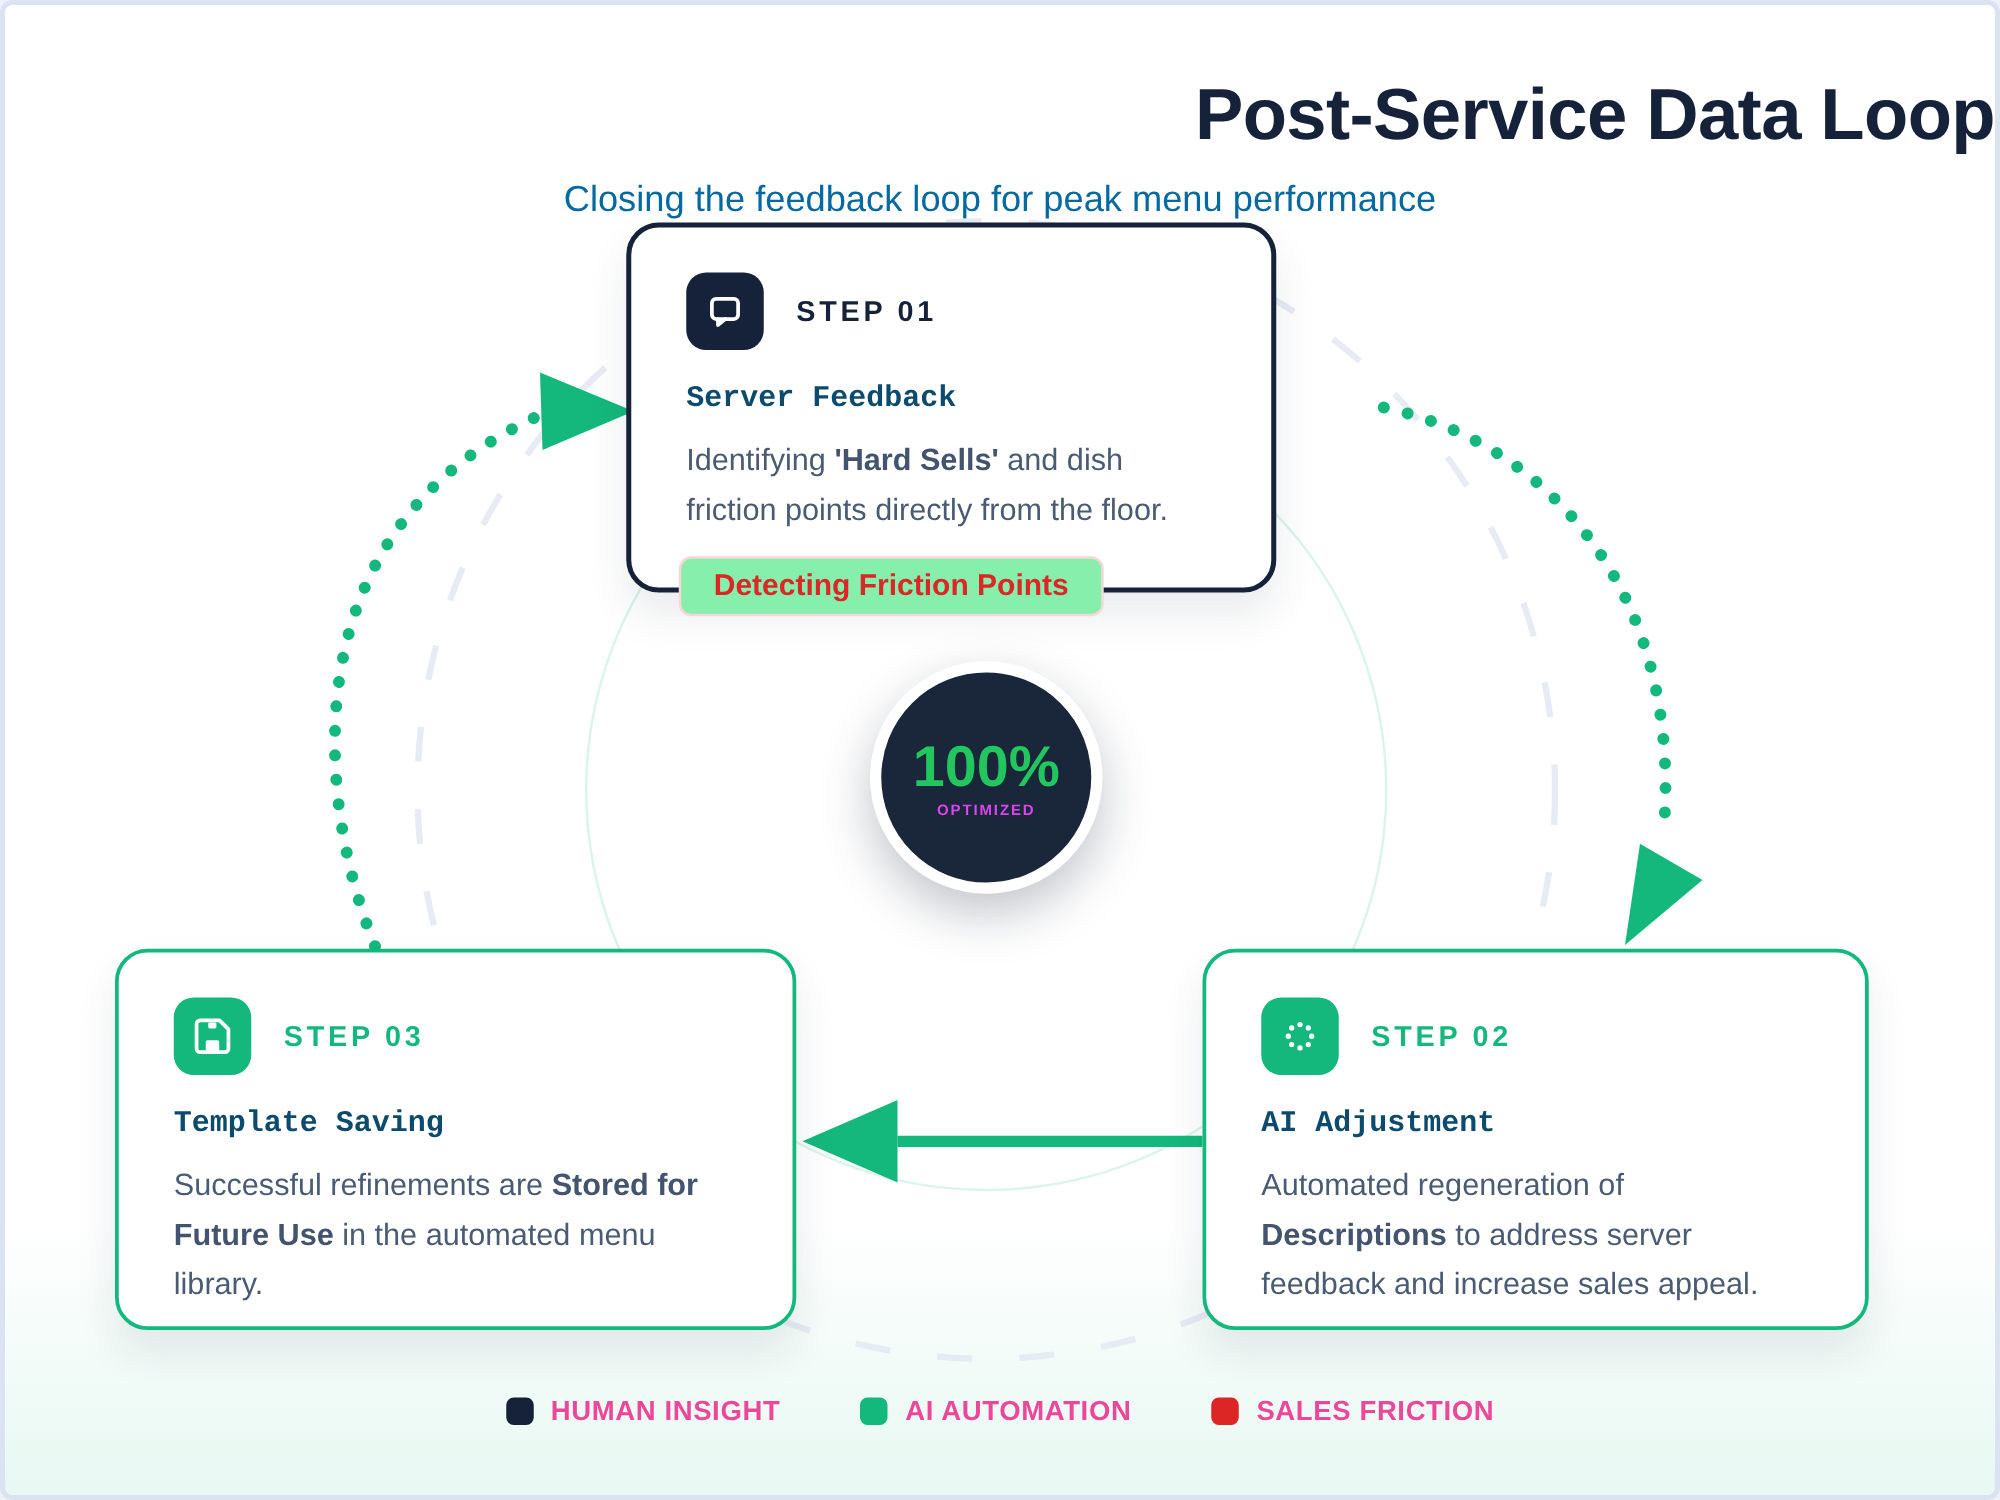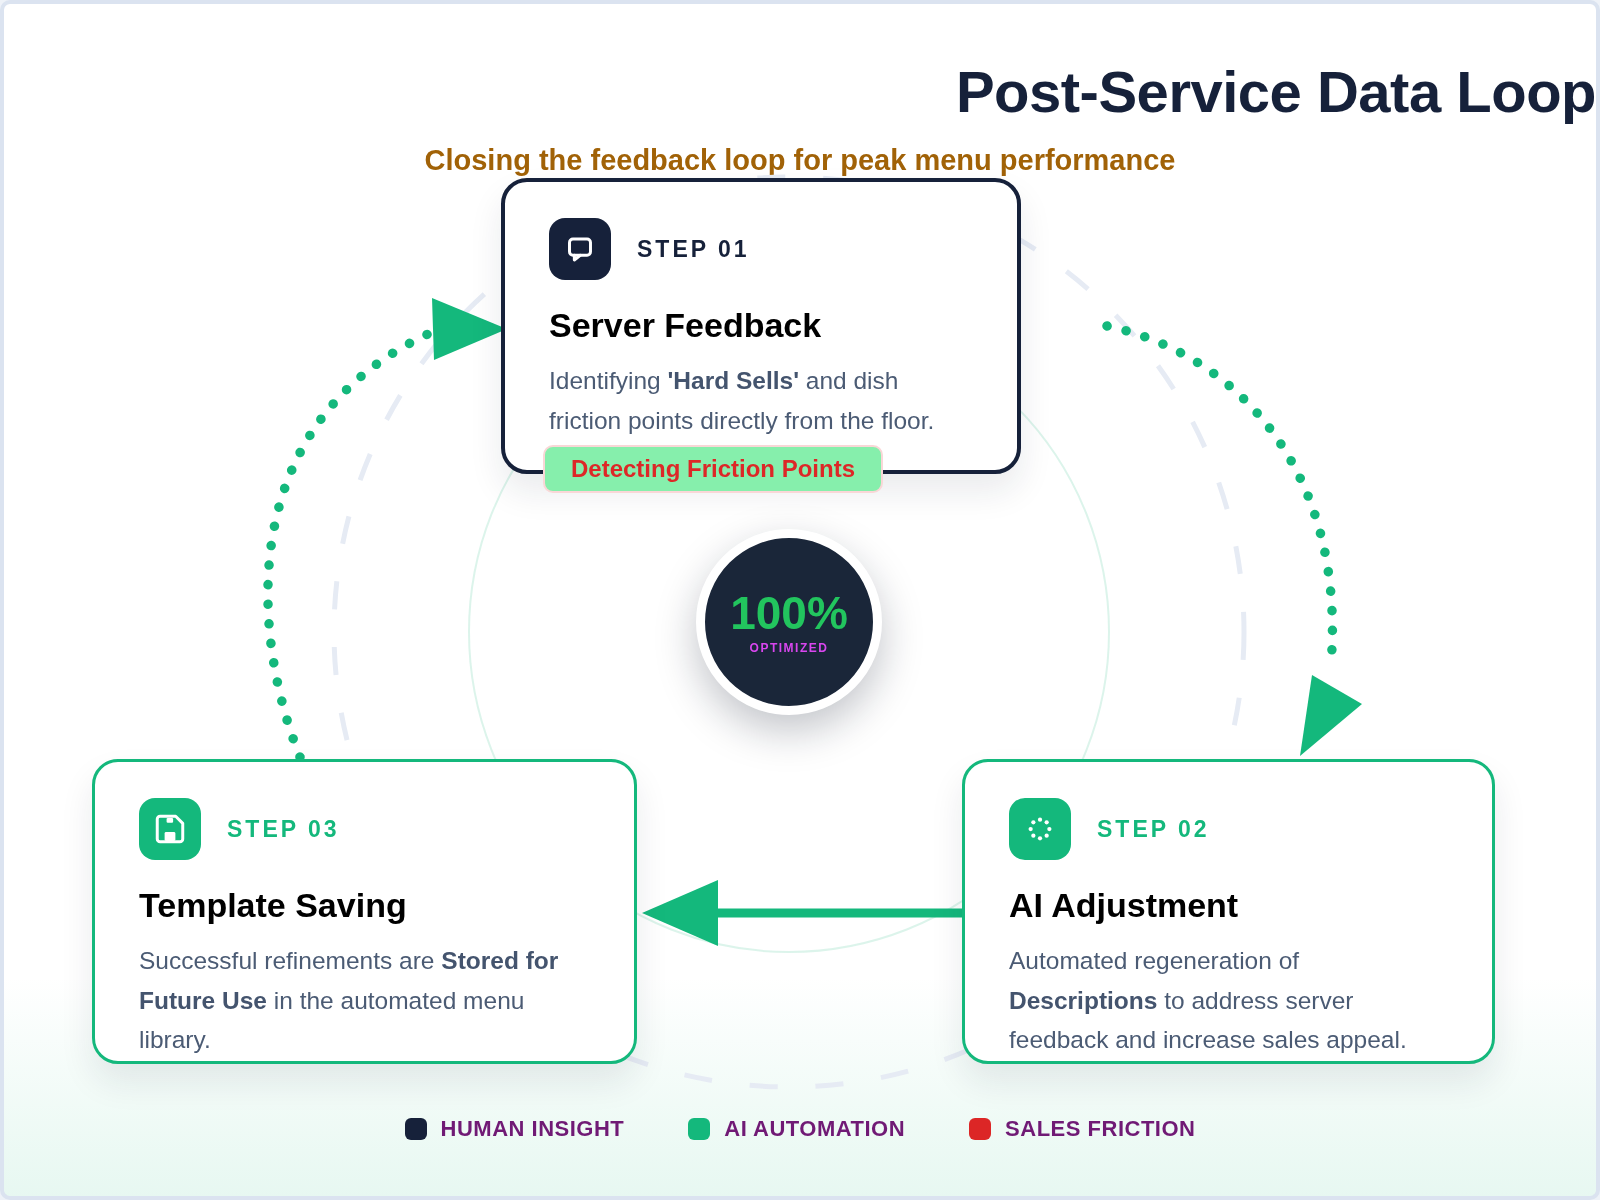"Closing the feedback loop for" .page-subtitle { color: #a16207 -> #0369a1; font-weight: bold -> none }
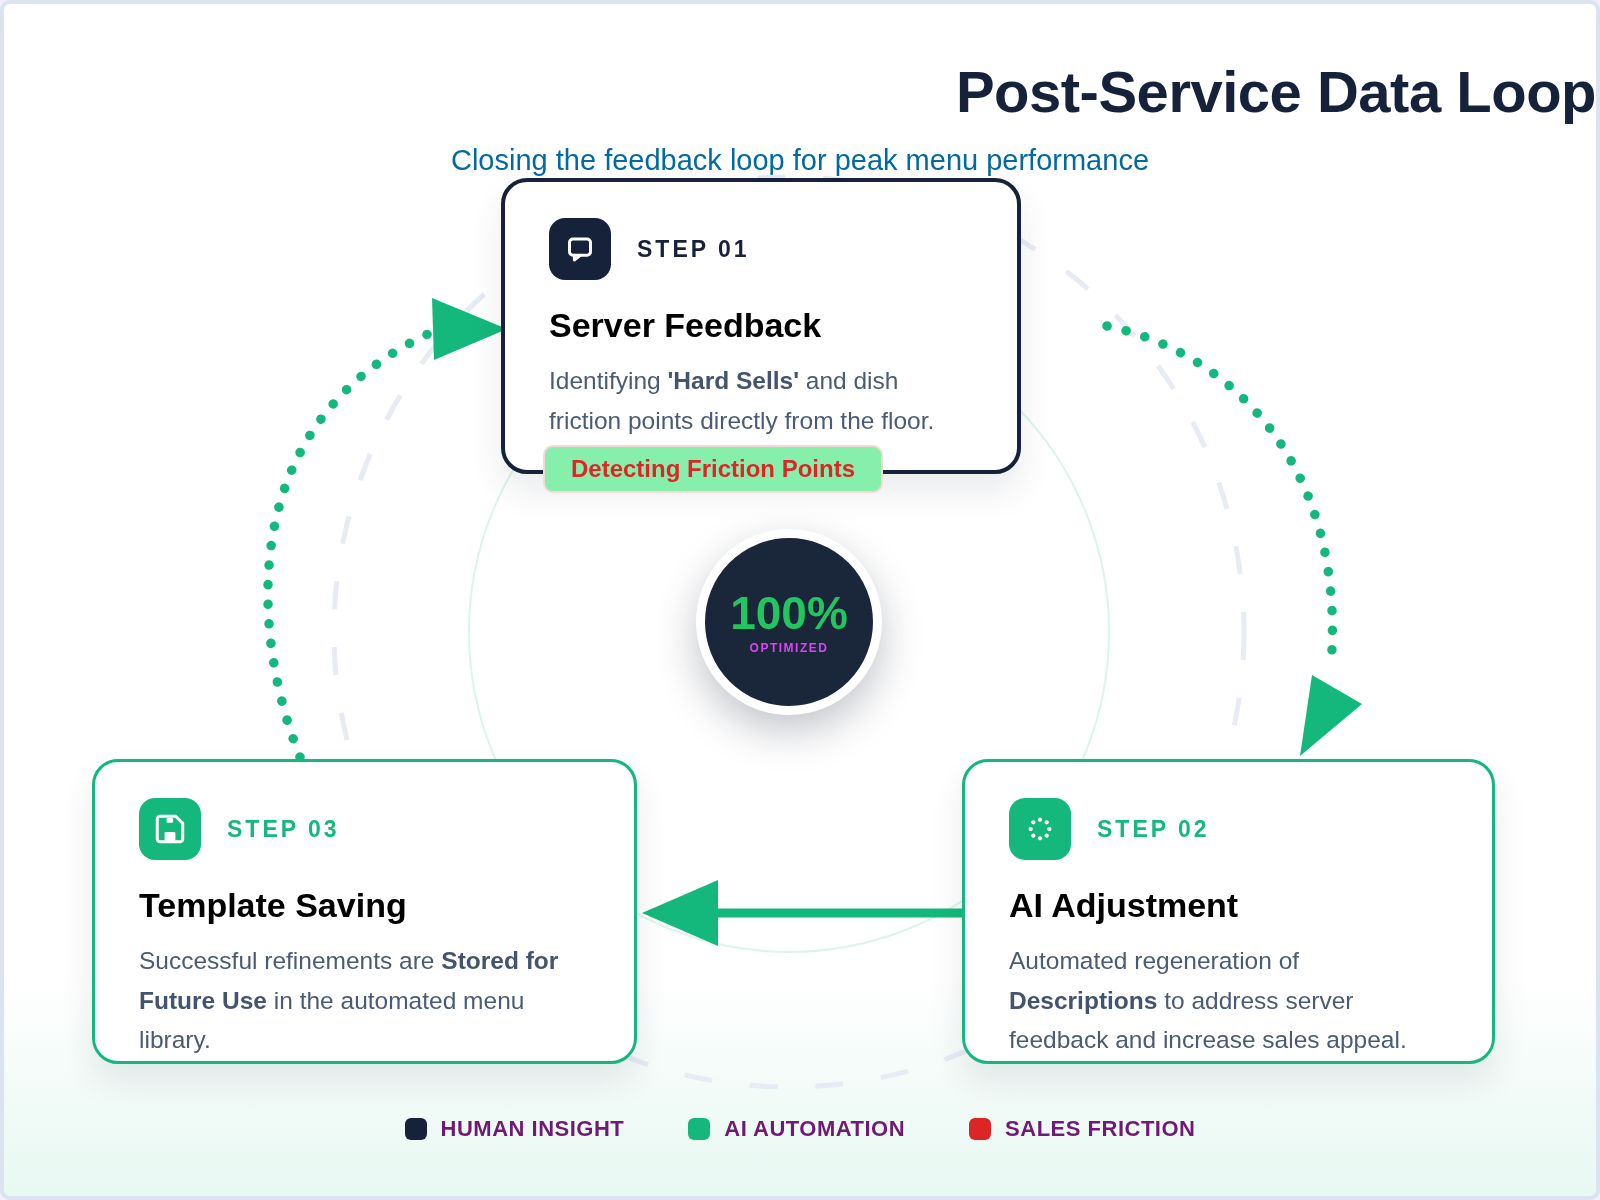"Server Feedback" .card-title { color: #000000 -> #0c4a6e; font-family: none -> Liberation Mono, monospace; font-size: 34px -> 24px }
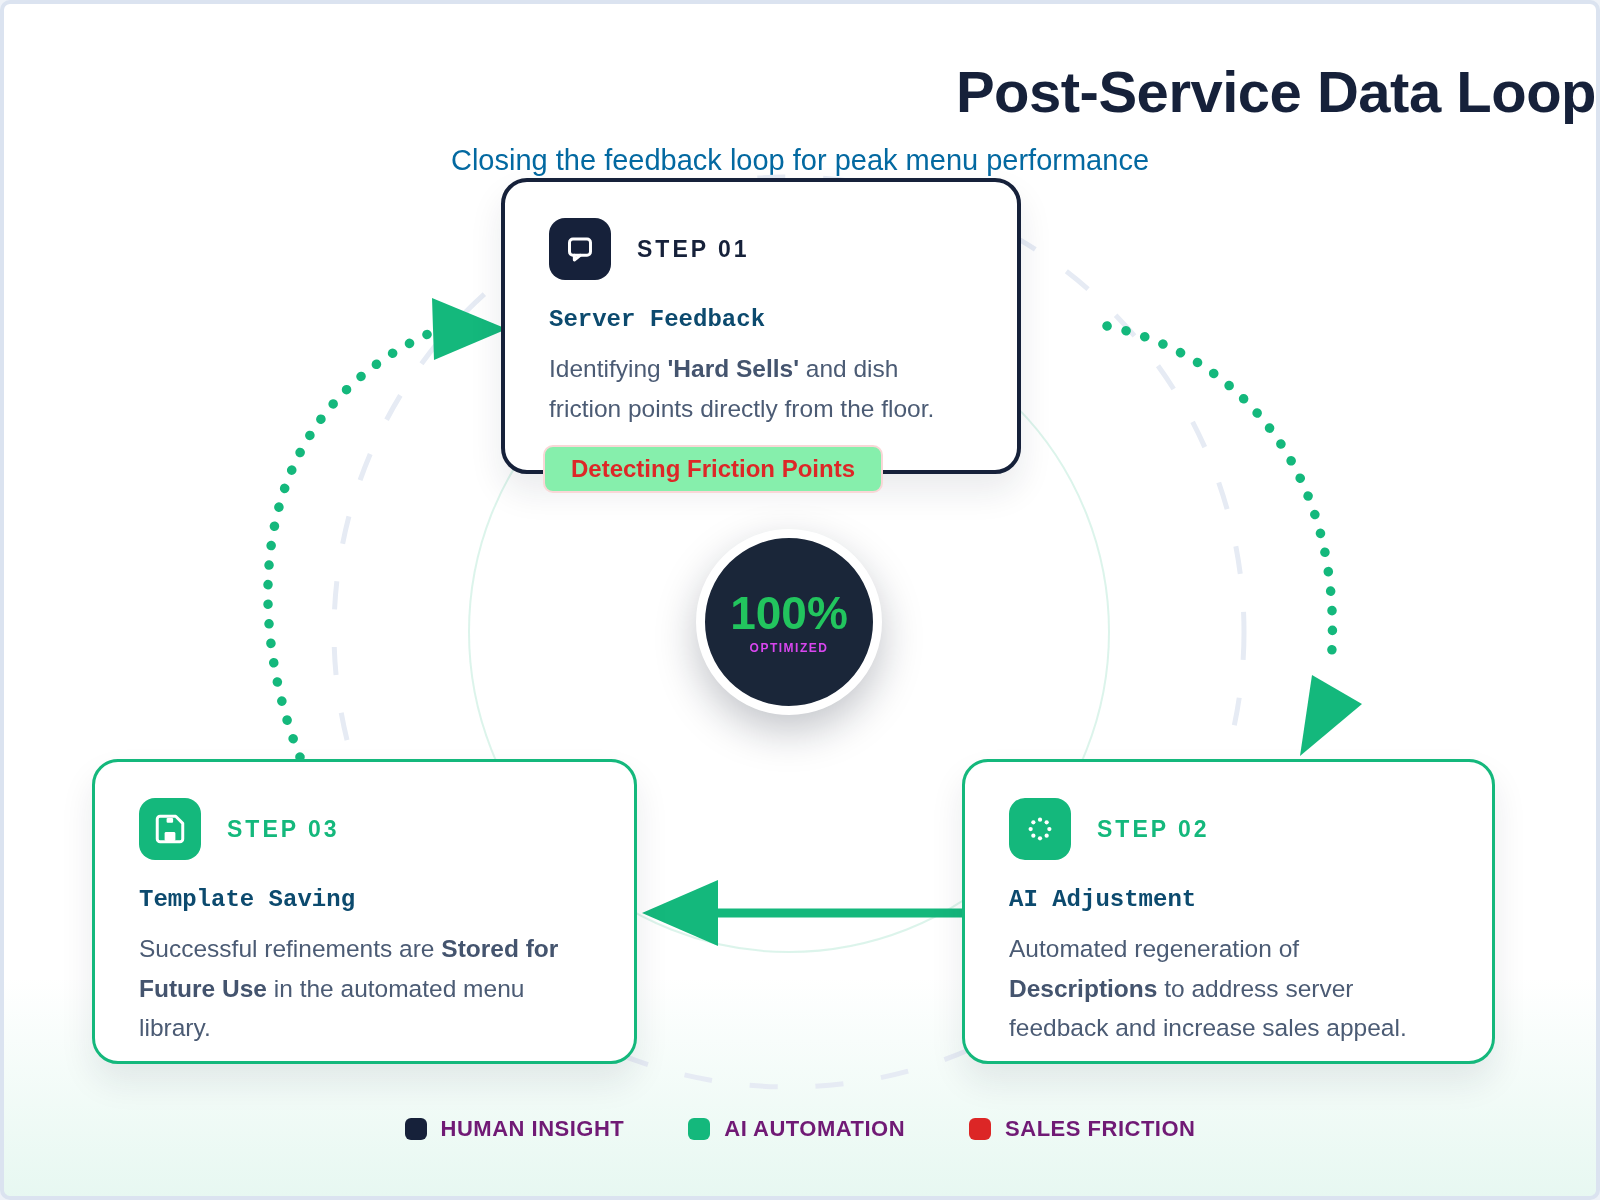"HUMAN INSIGHT" .legend-label { color: #701a75 -> #ec4899 }
